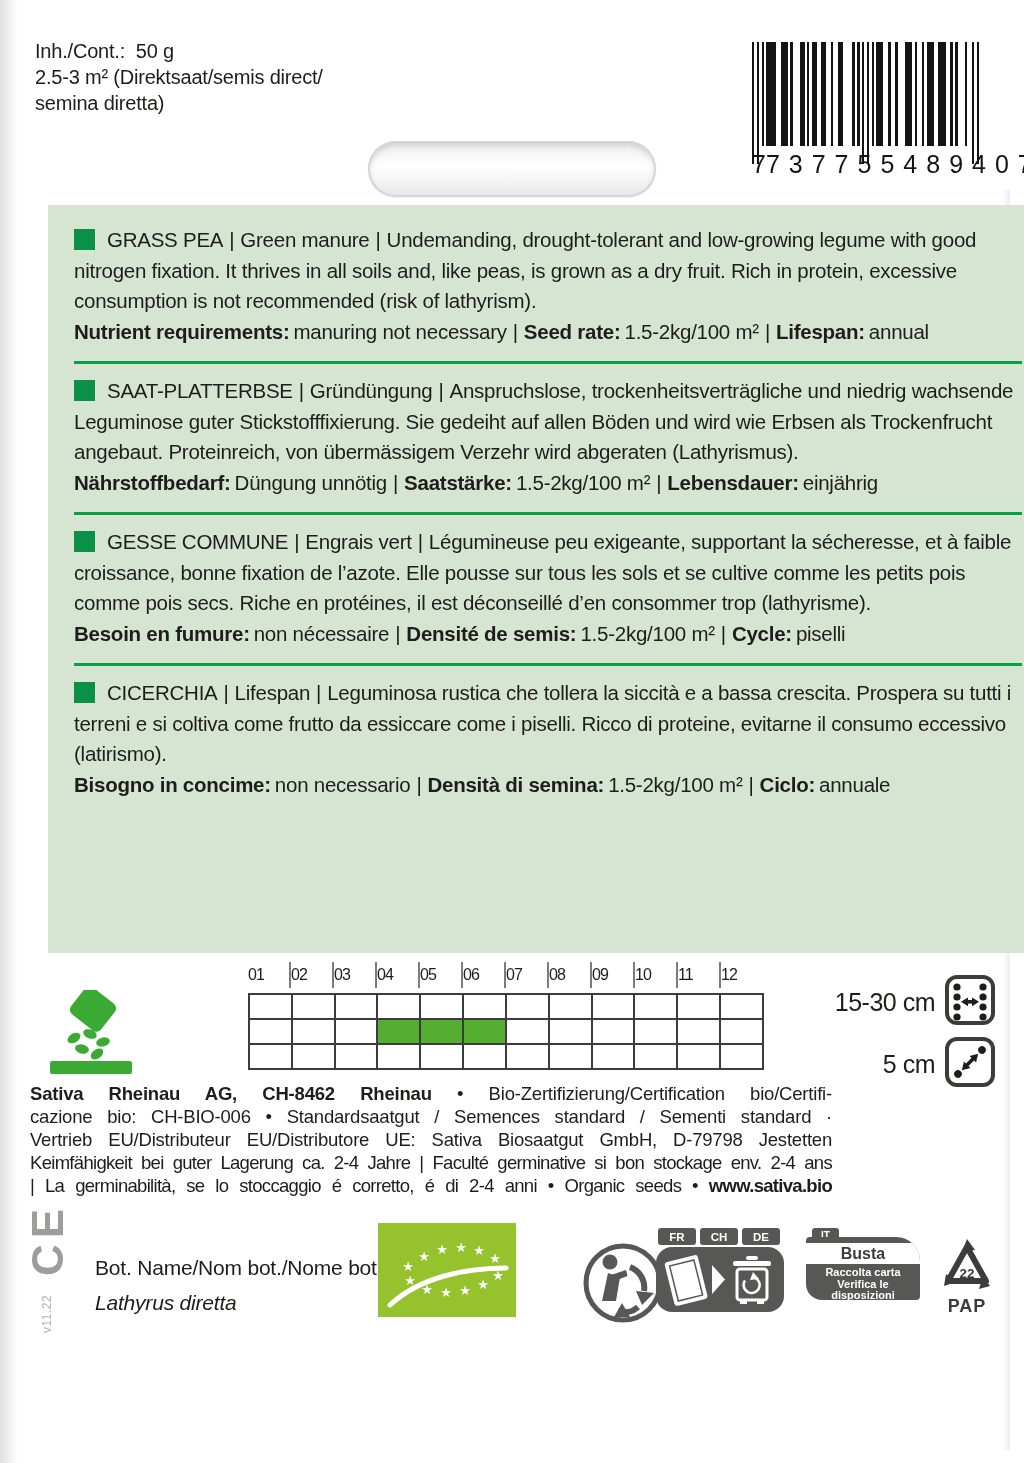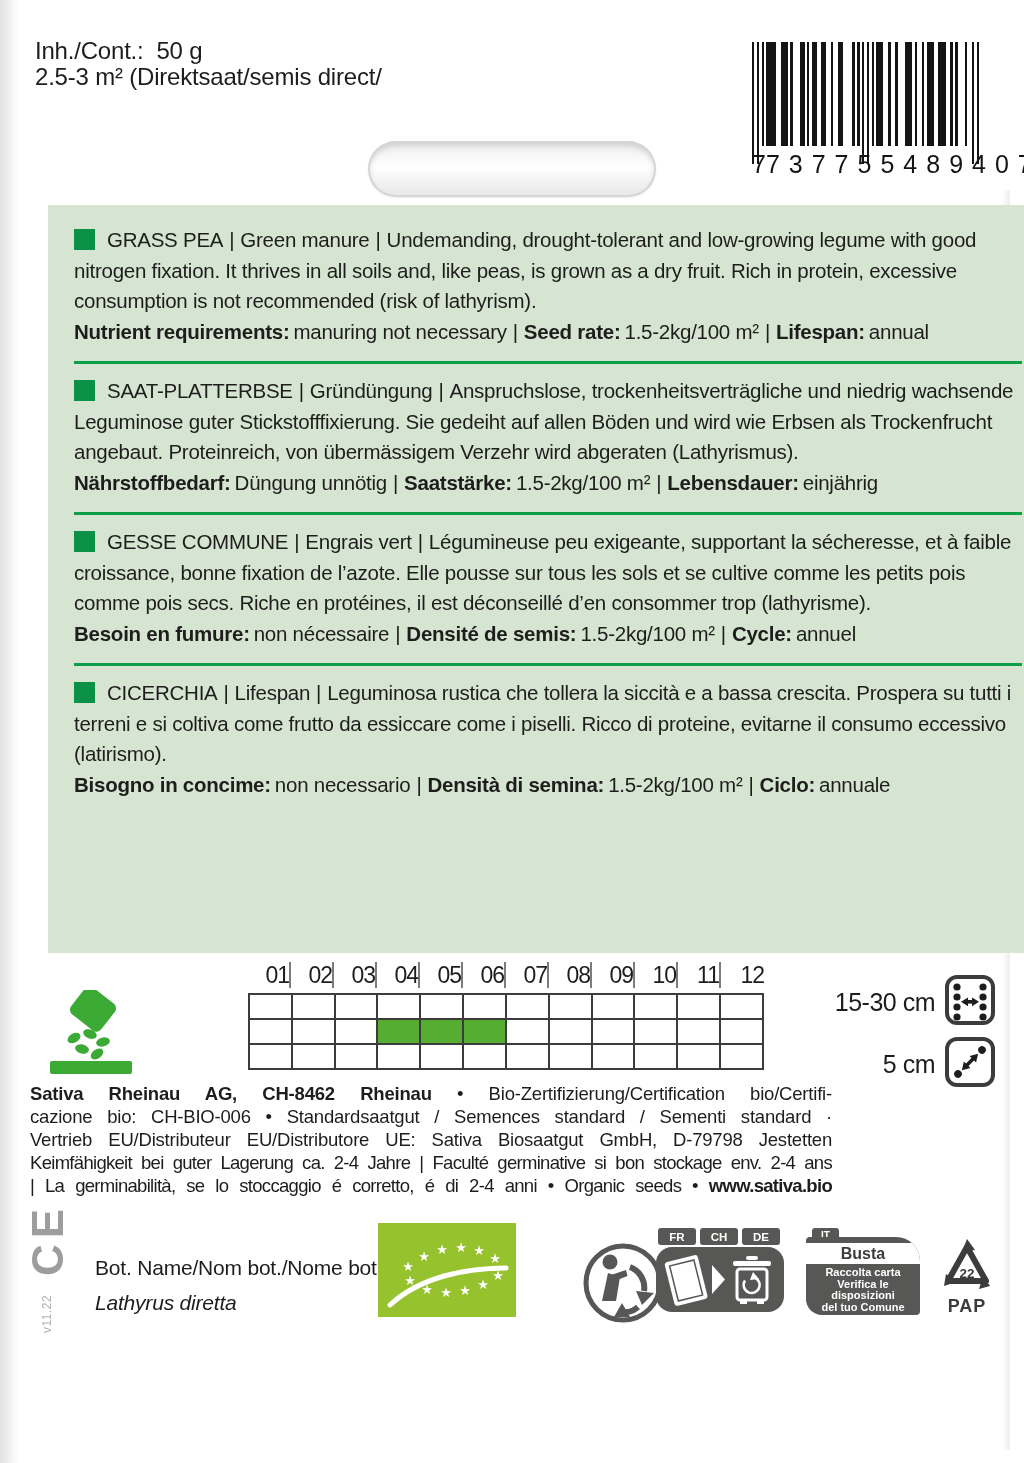"Inh./Cont.: 50 g" .top-info { font-size: 24px -> 20px }
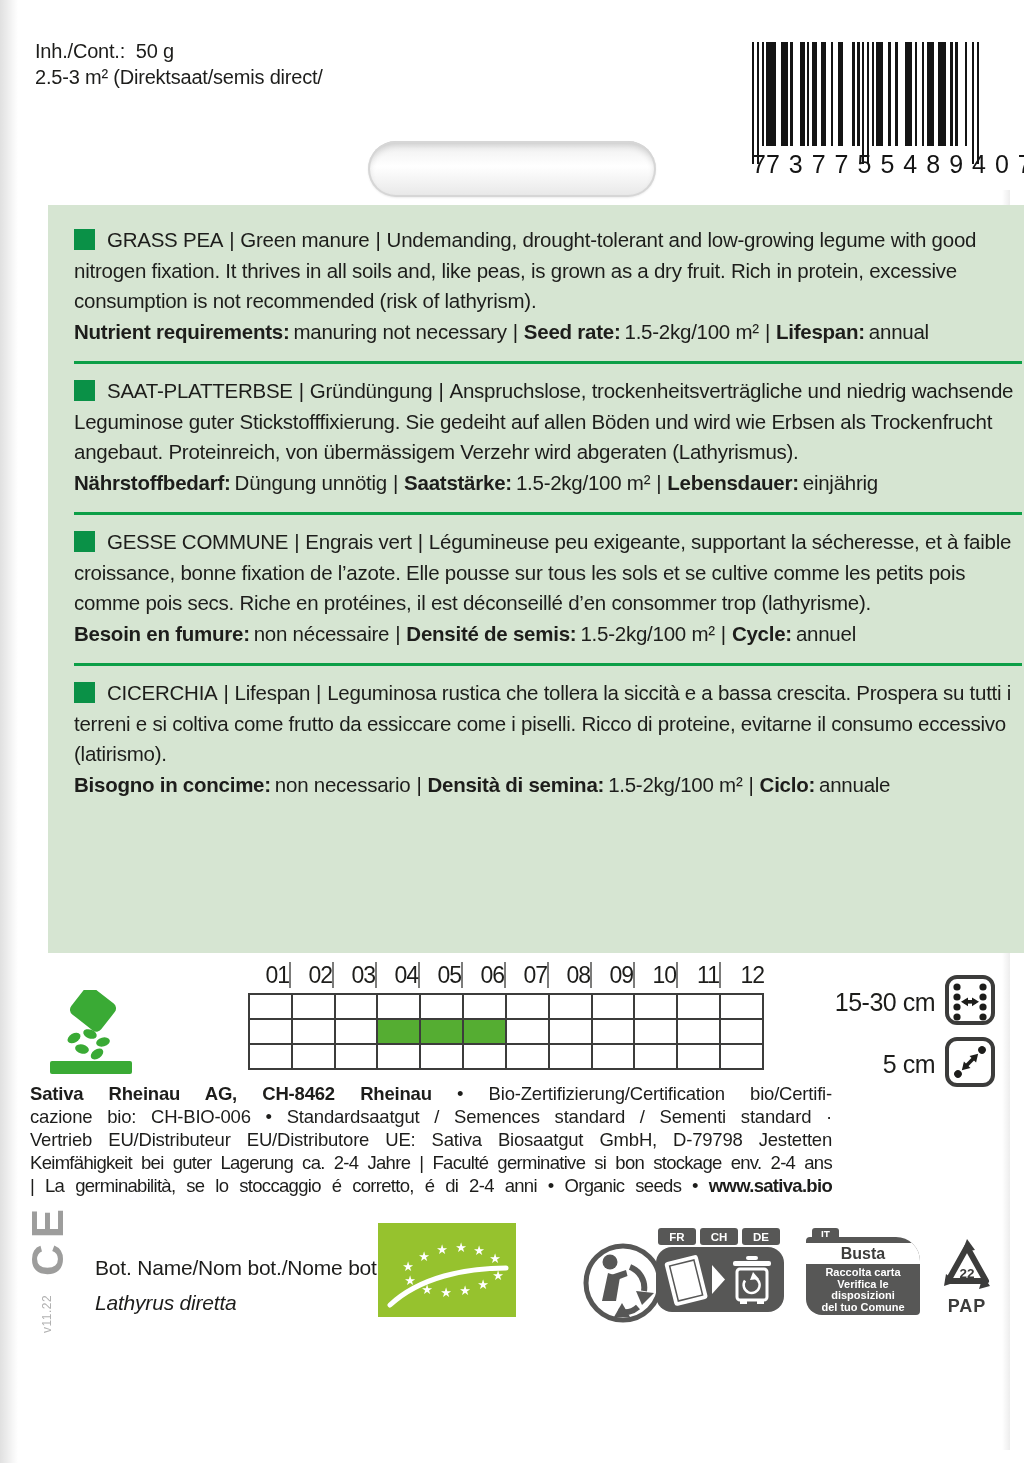"semina diretta)" div { html: none -> <div>semina diretta)</div> }
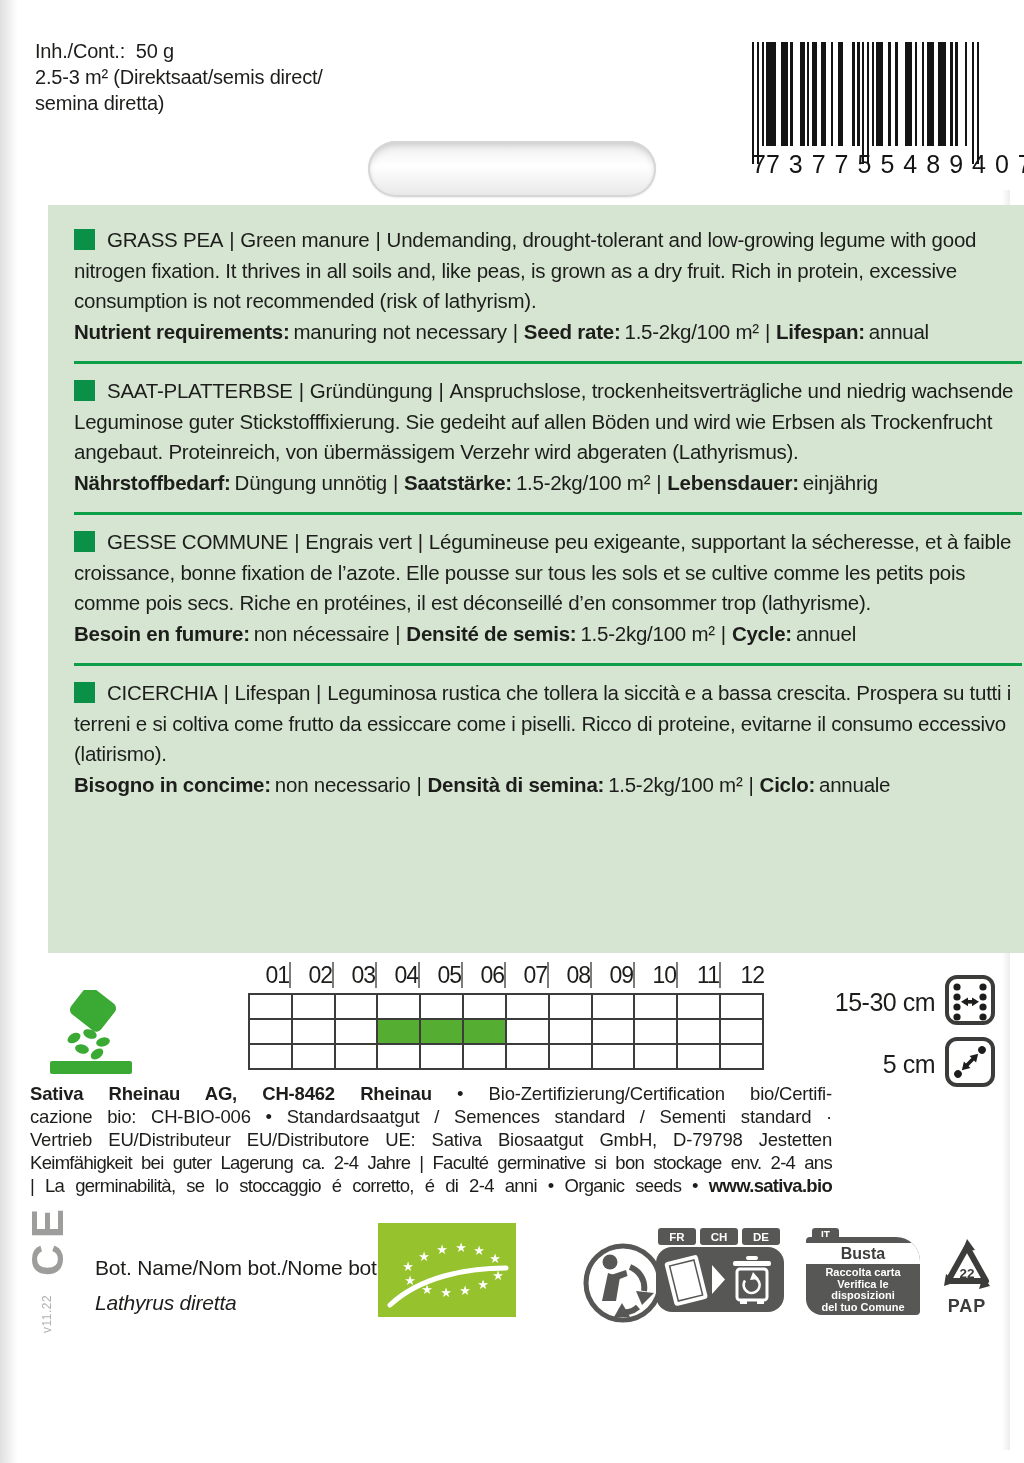"annuel" span { text: annuel -> piselli }
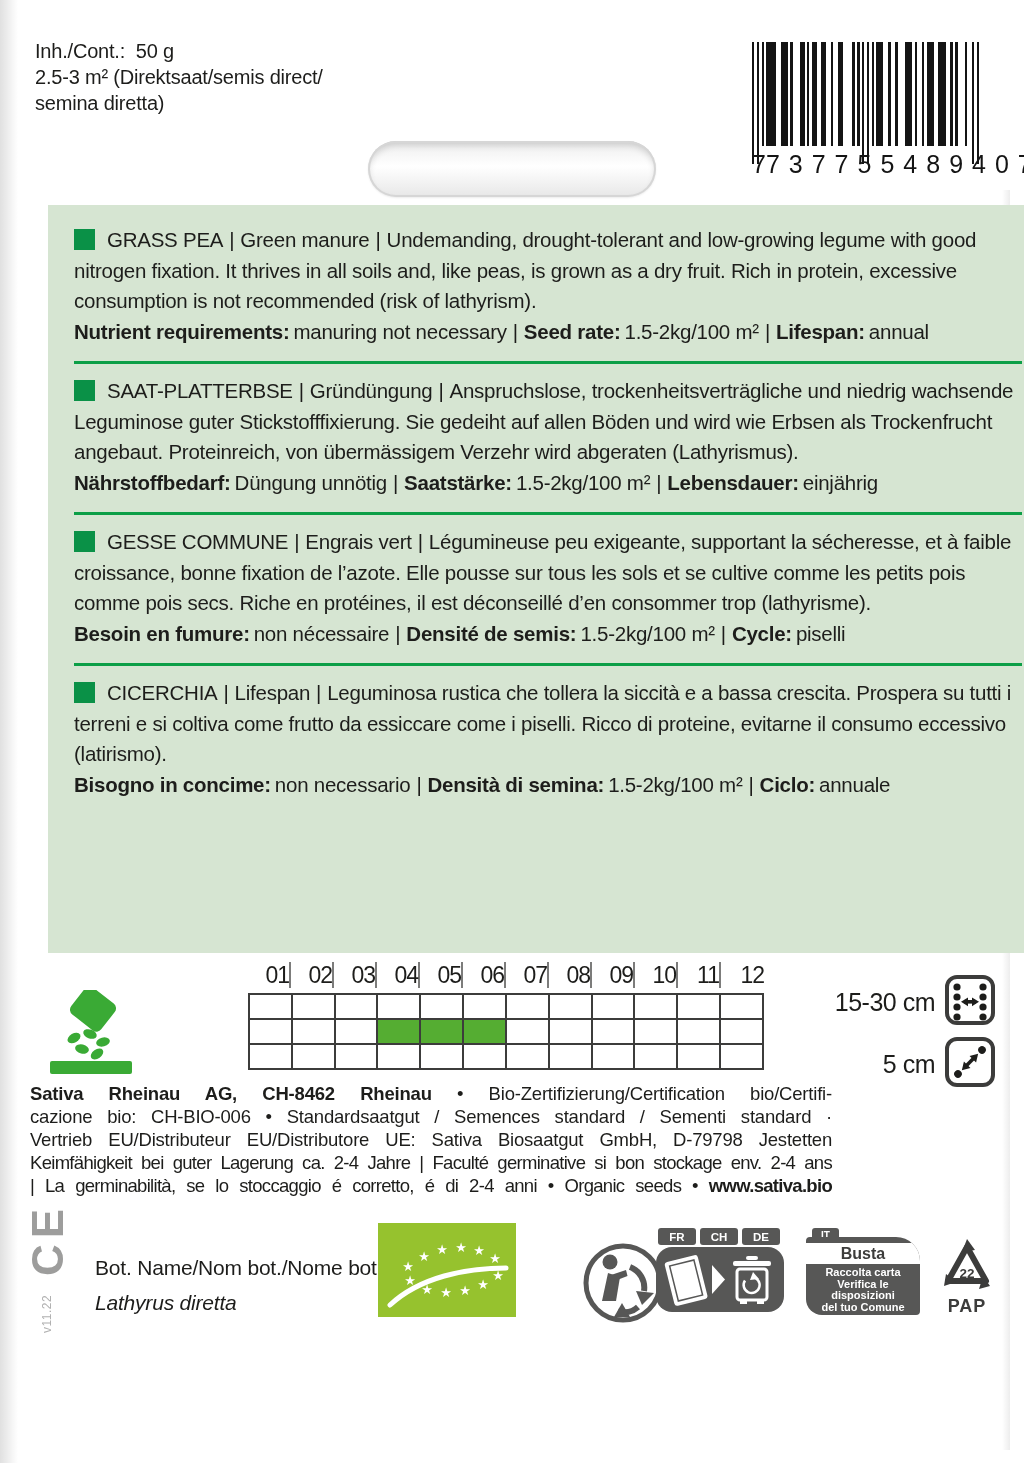"01" .cal-m { font-size: 23px -> 16px; text-align: right -> left }
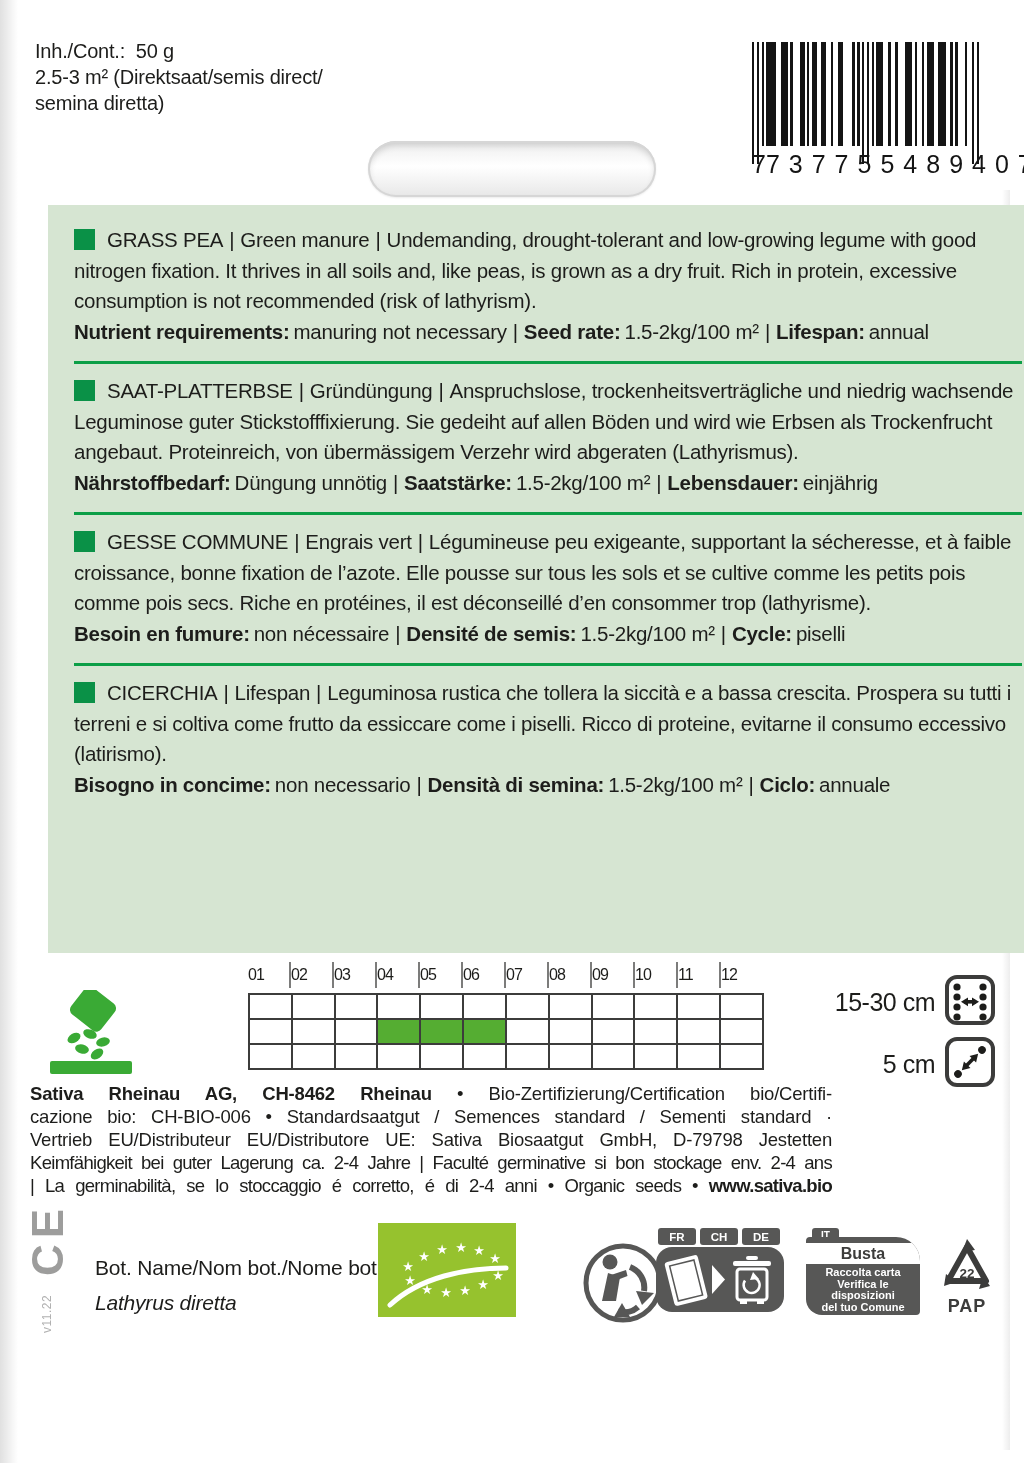"Busta" .busta .body { height: 78px -> 63px }
